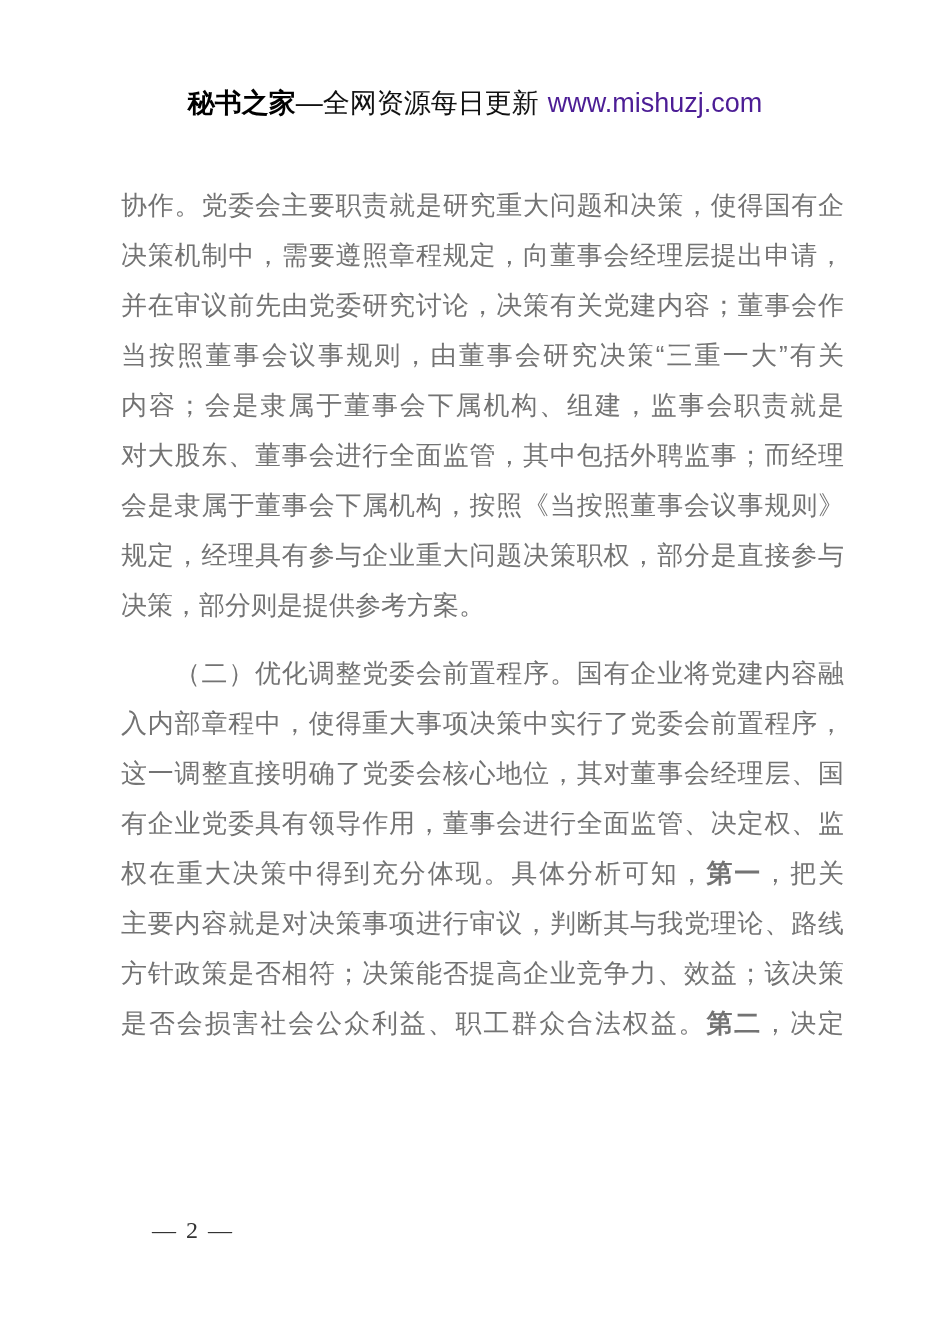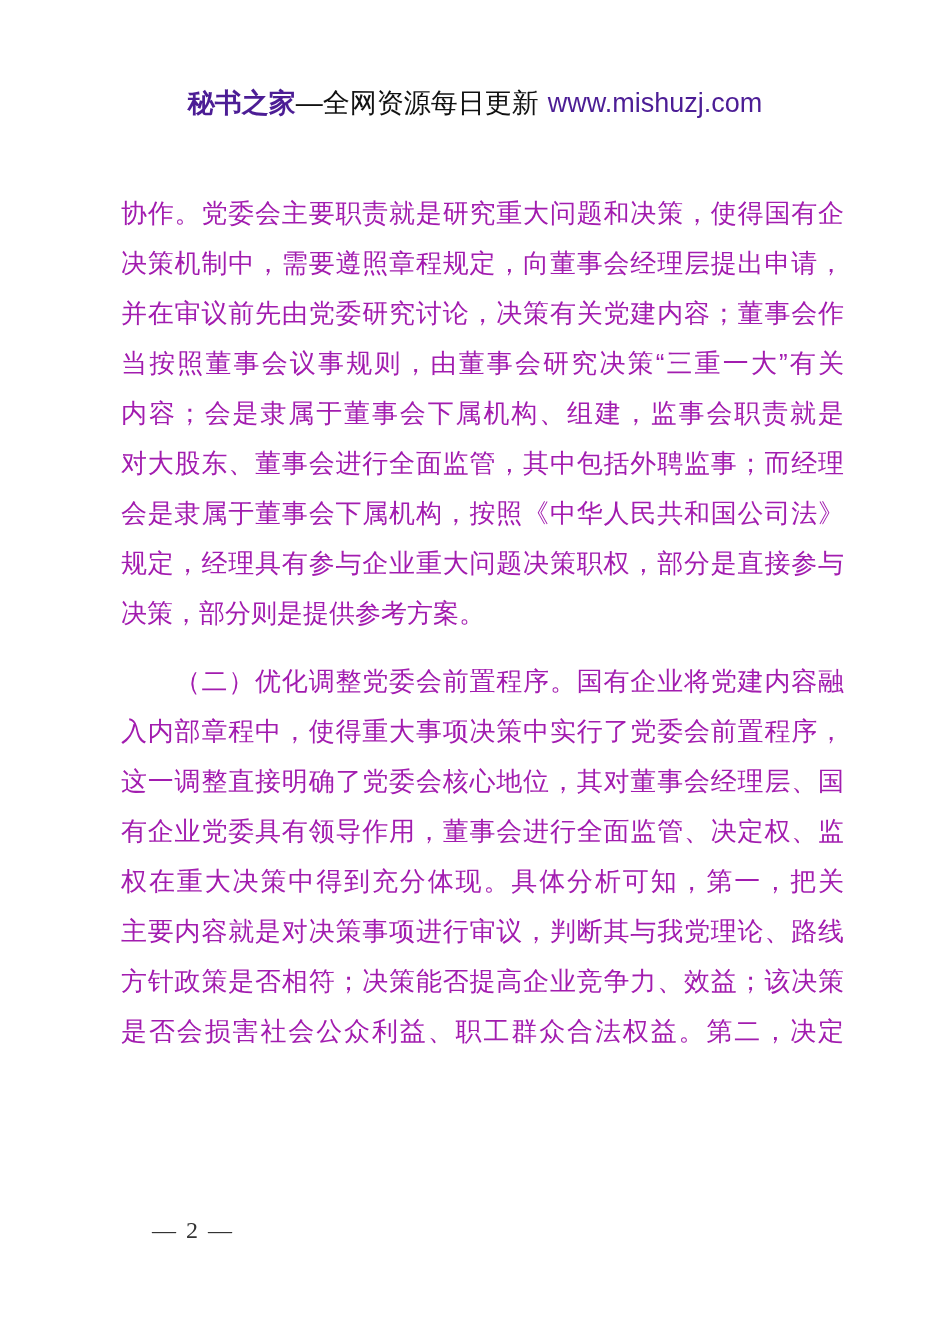"秘书之家" .brand { color: #4c1d95 -> #000000 }
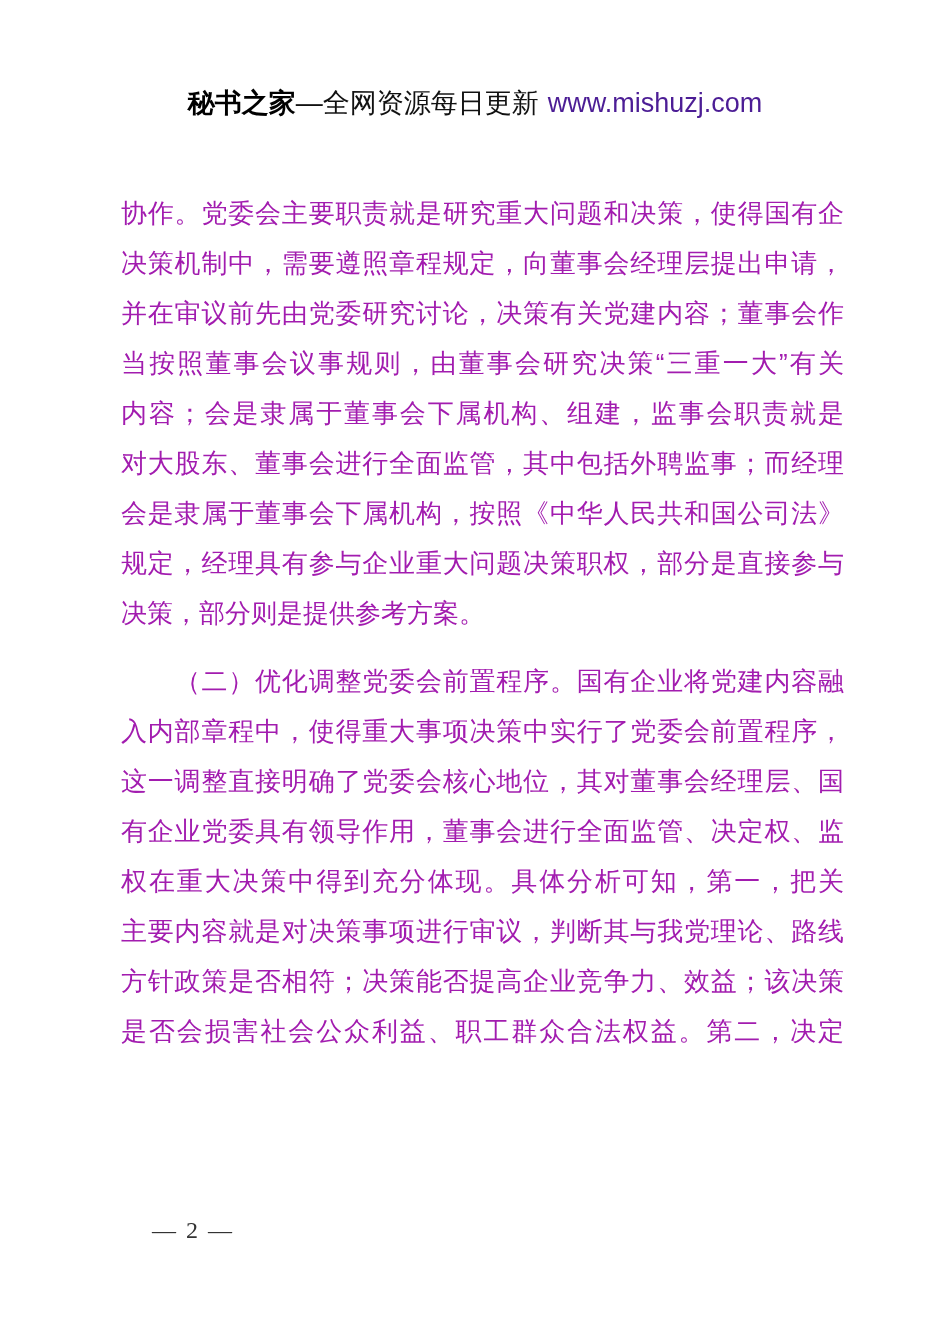"协作。党委会主要职责就是研究重大问题和决策，使得国有企" .doc-body { color: #a21caf -> #737373; top: 188px -> 180px }
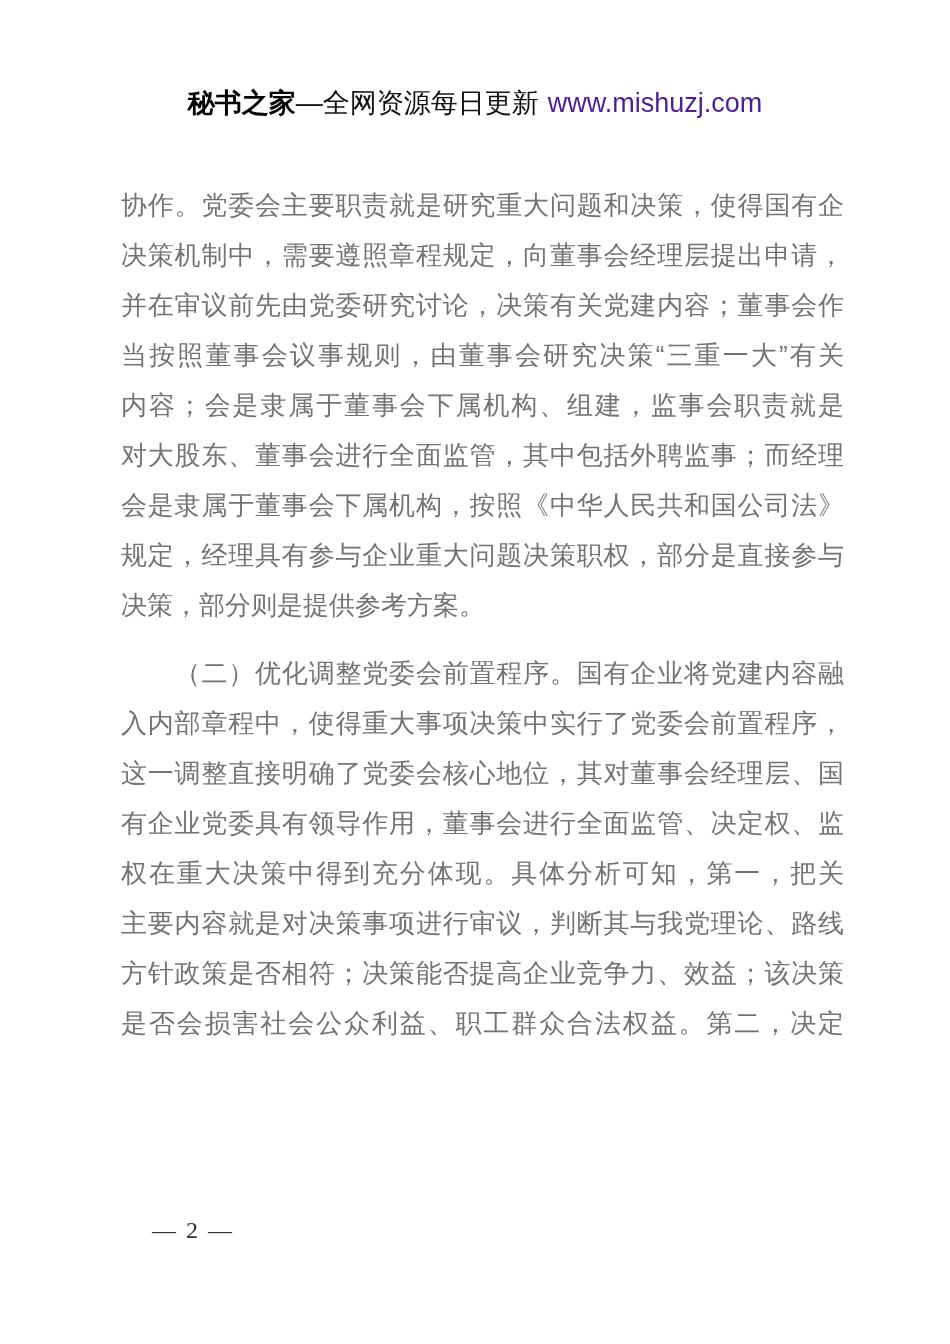"会是隶属于董事会下属机构，按照《中华人民共和国公司法》" span { text: 中华人民共和国公司法 -> 当按照董事会议事规则 }
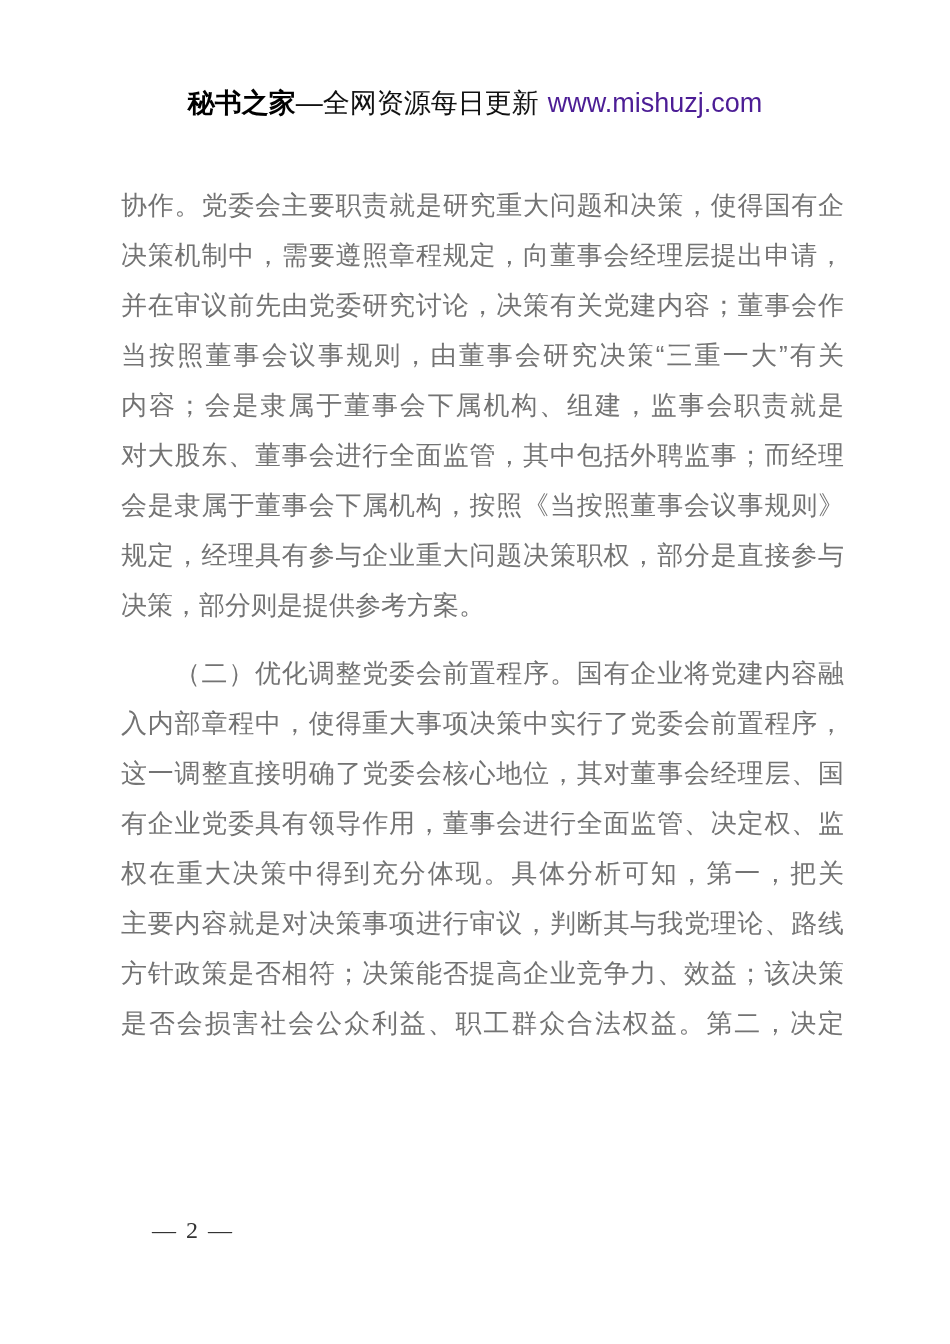"第一" .text-line b { font-weight: normal -> bold }
